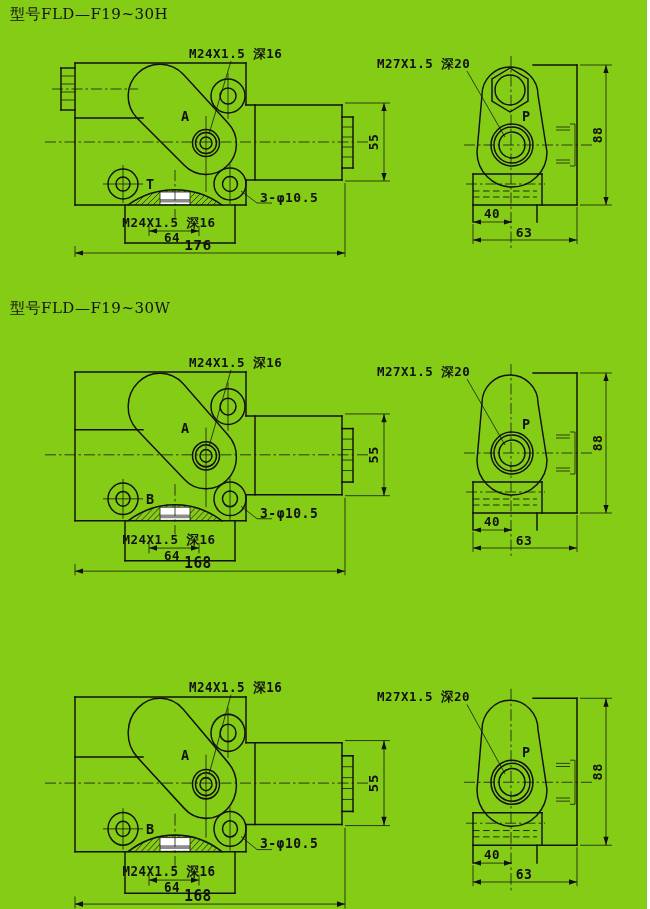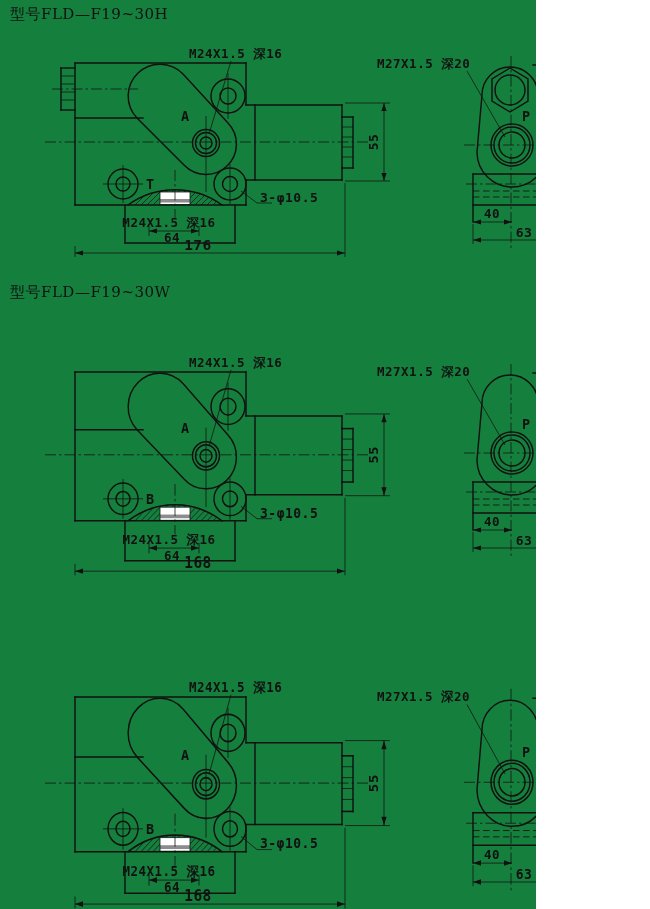"型号FLD—F19~30H" #sheet { background: #15803d -> #84cc16; width: 536px -> 647px }
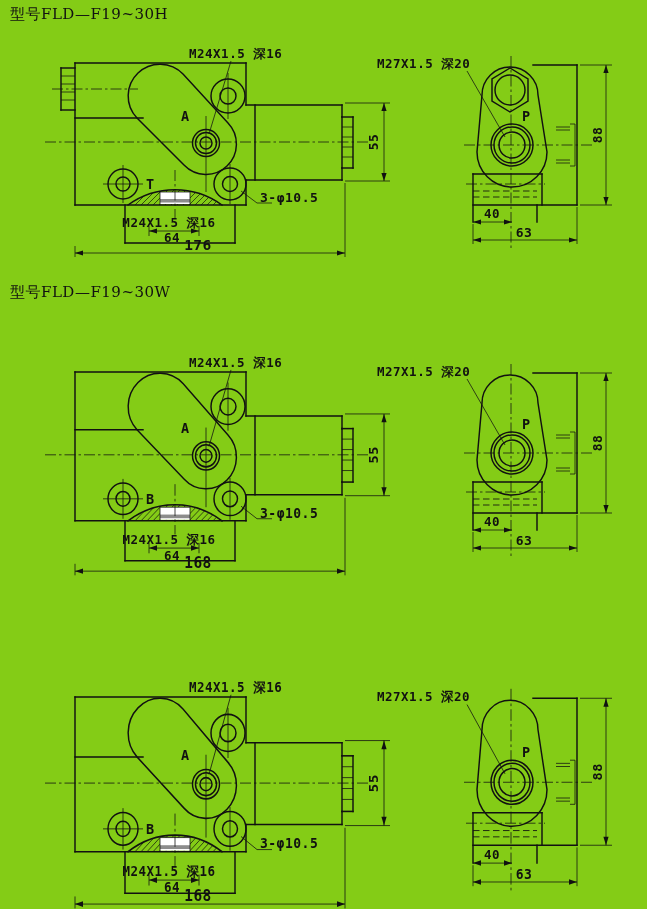"型号FLD—F19~30W" div.sec-title { top: 283px -> 299px }
